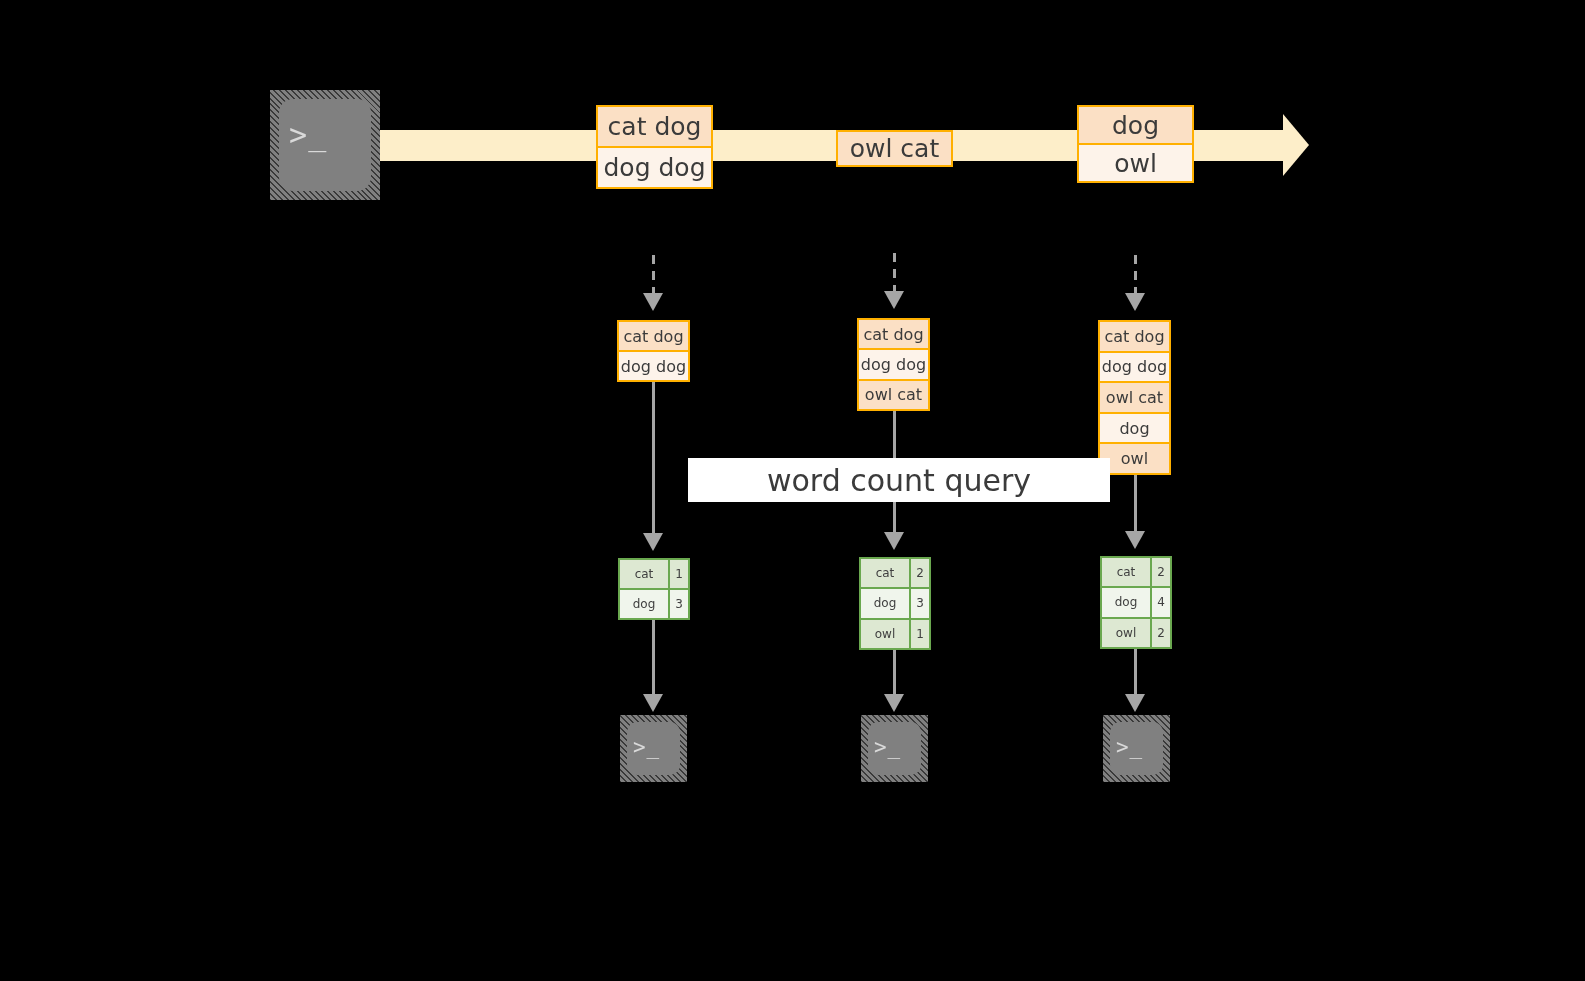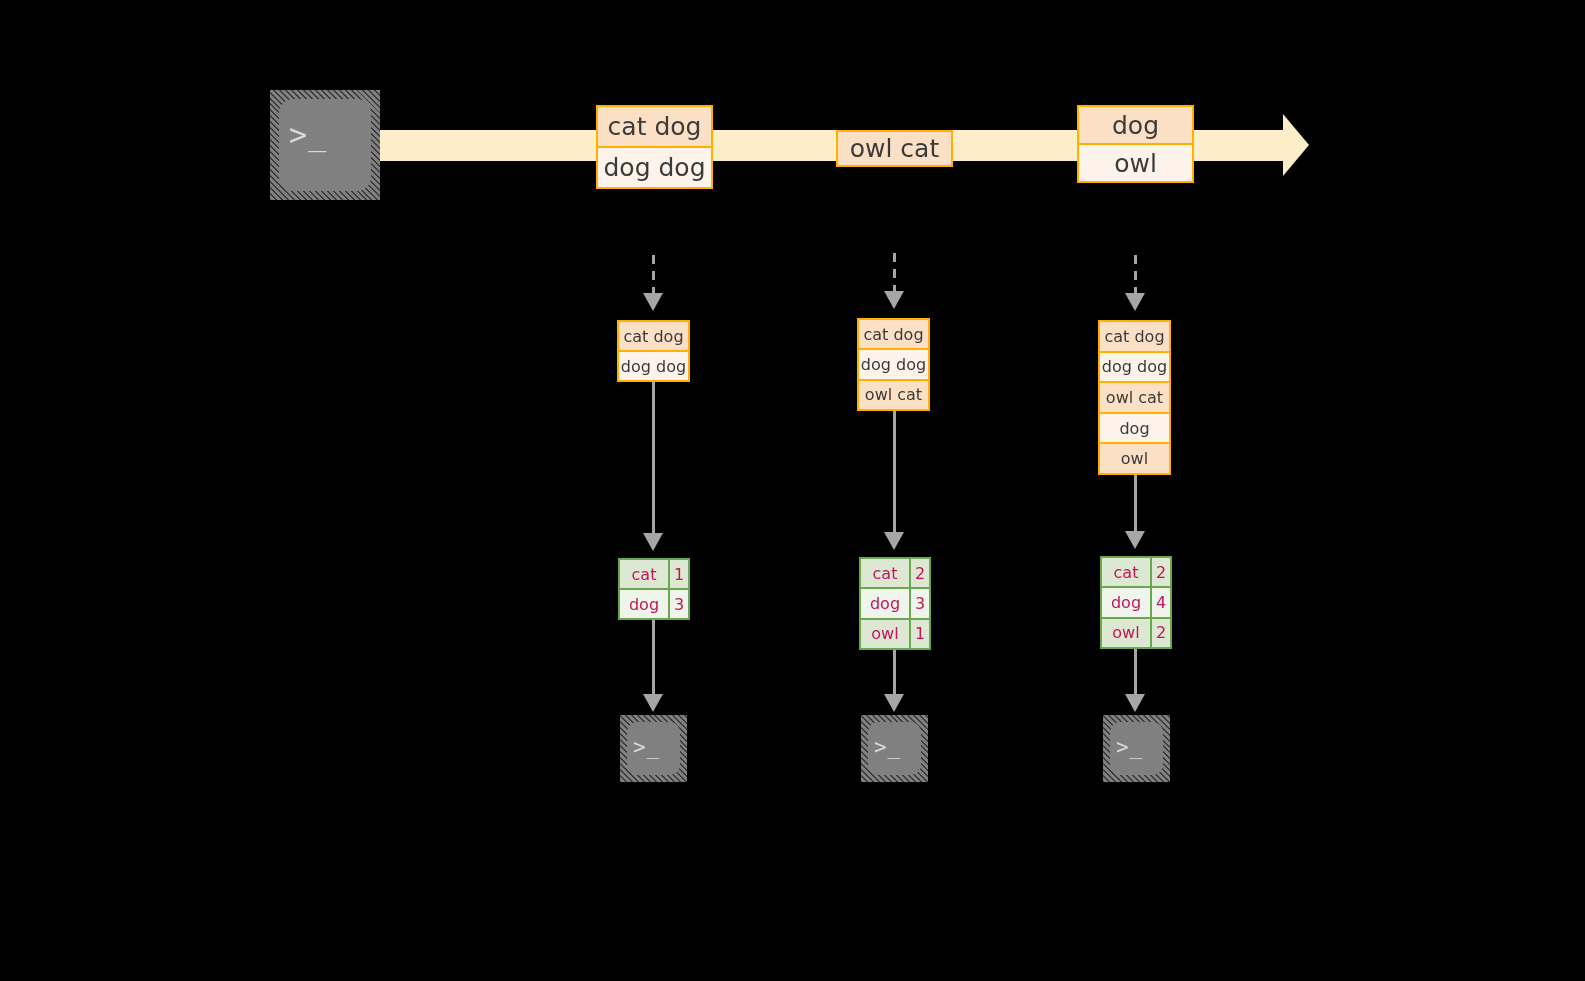"word count query" div.query-label { html: none -> <div>word count query</div> }
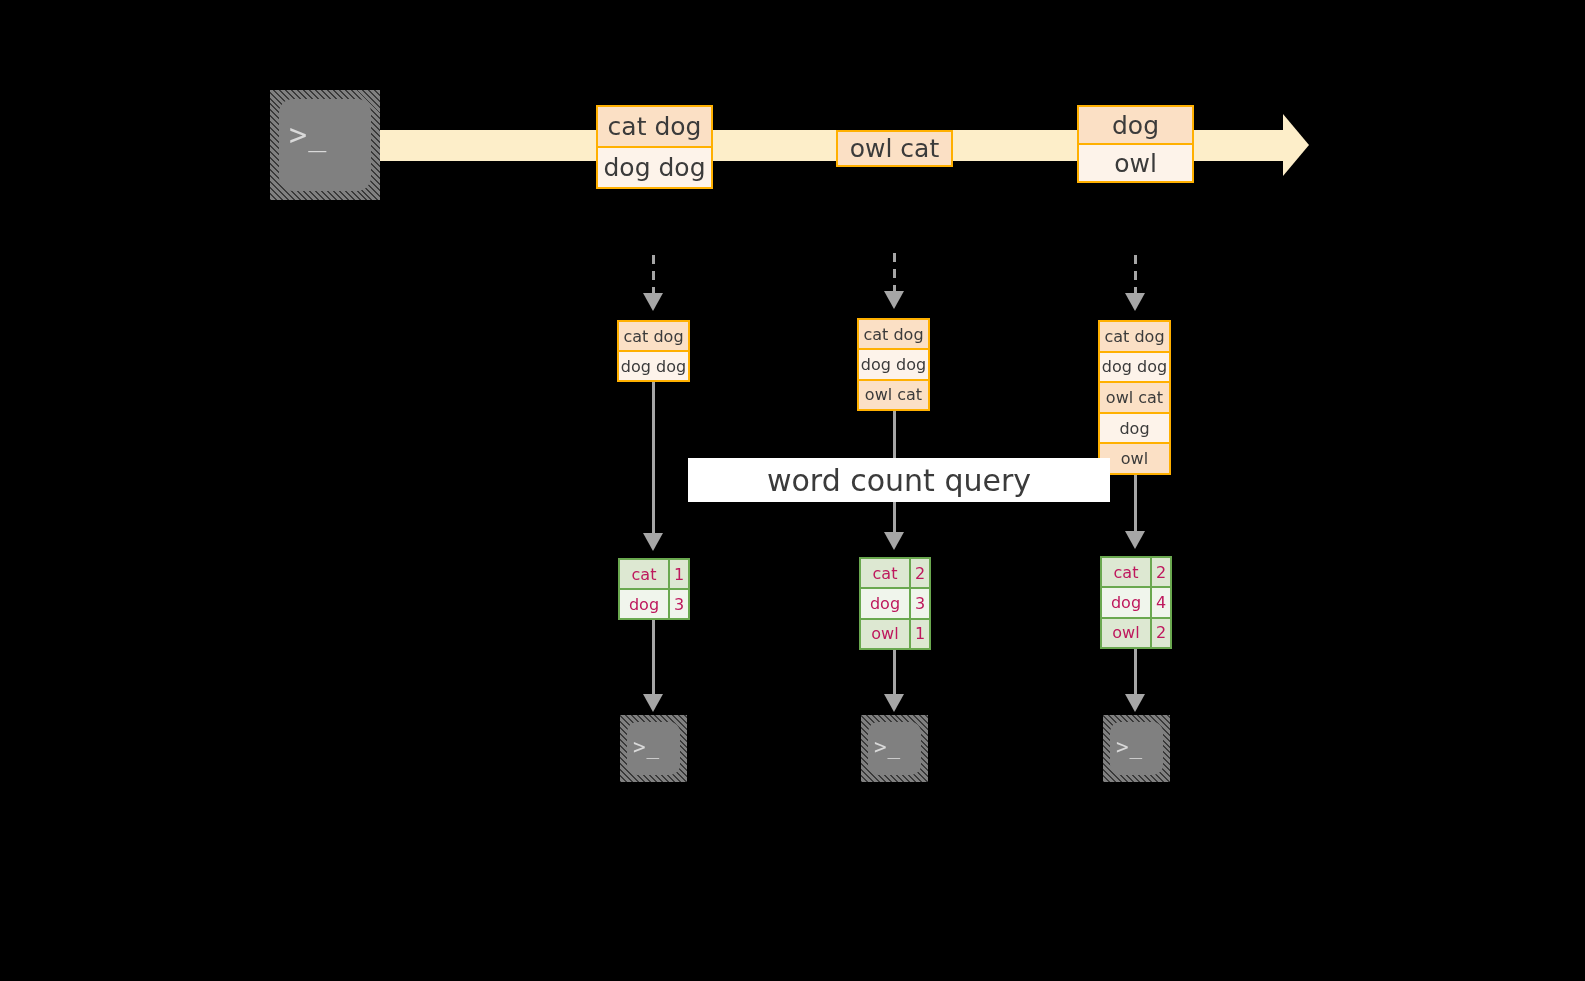"cat" .gbox .gc { color: #be185d -> #404040; font-size: 16px -> 12px }
